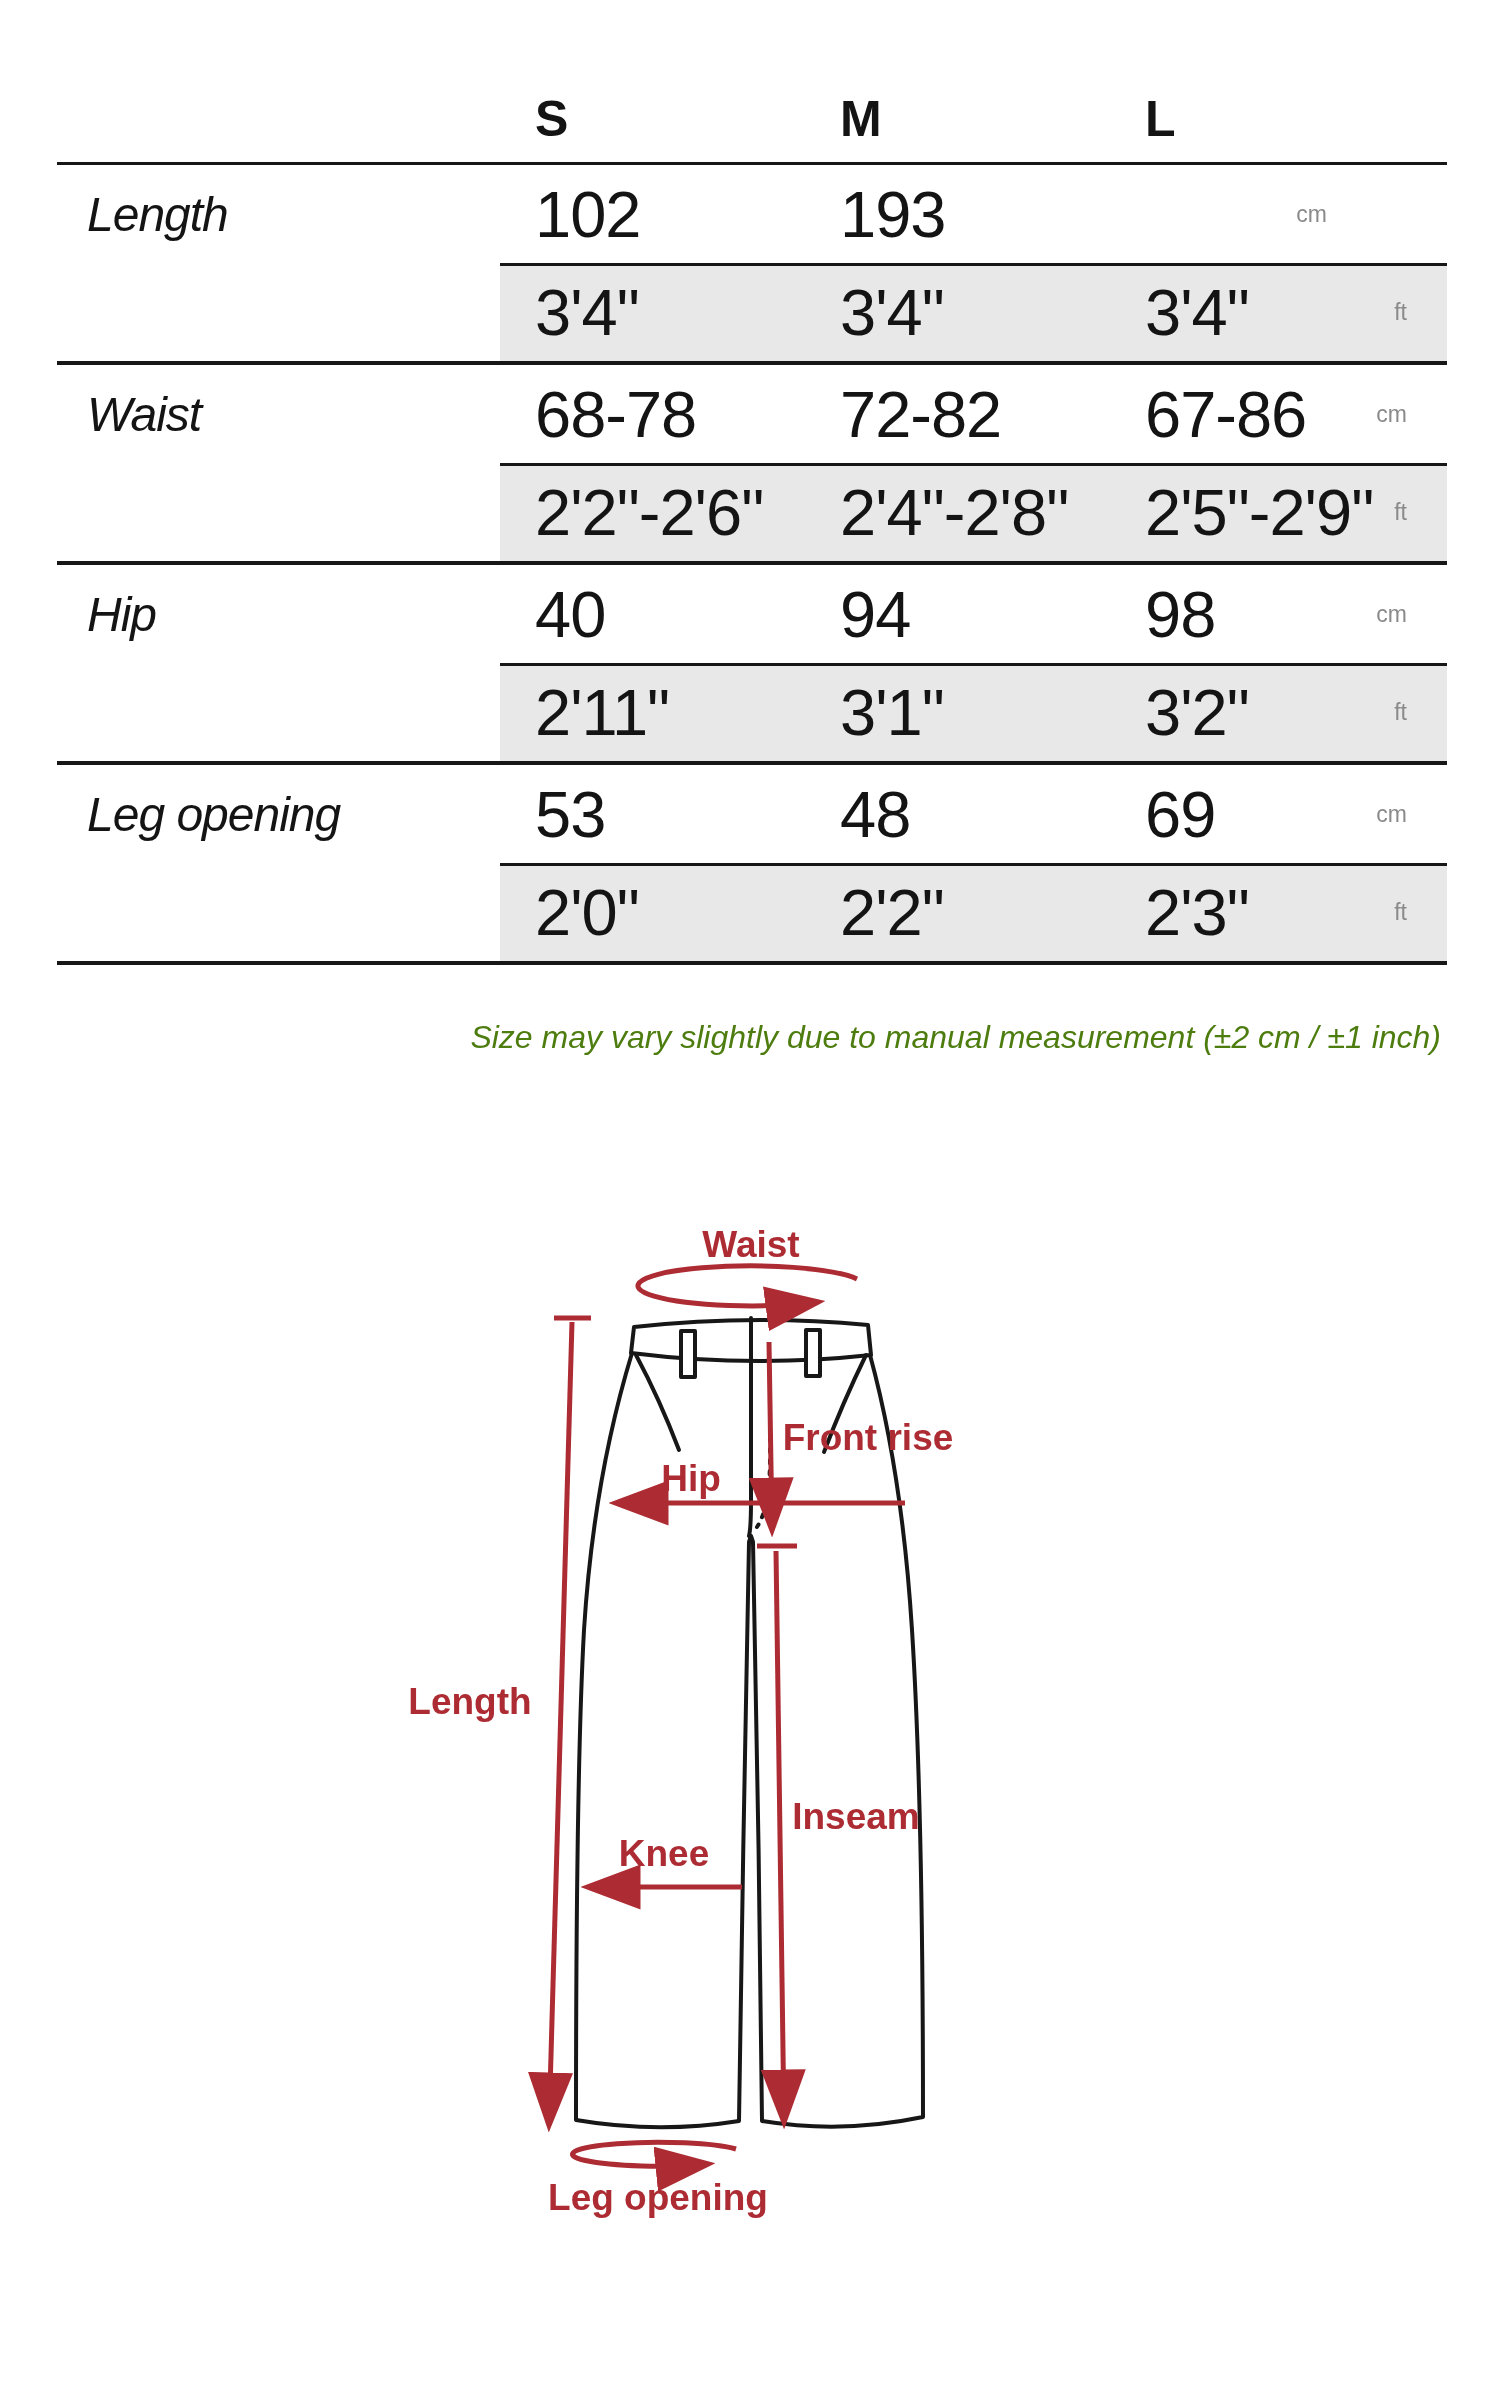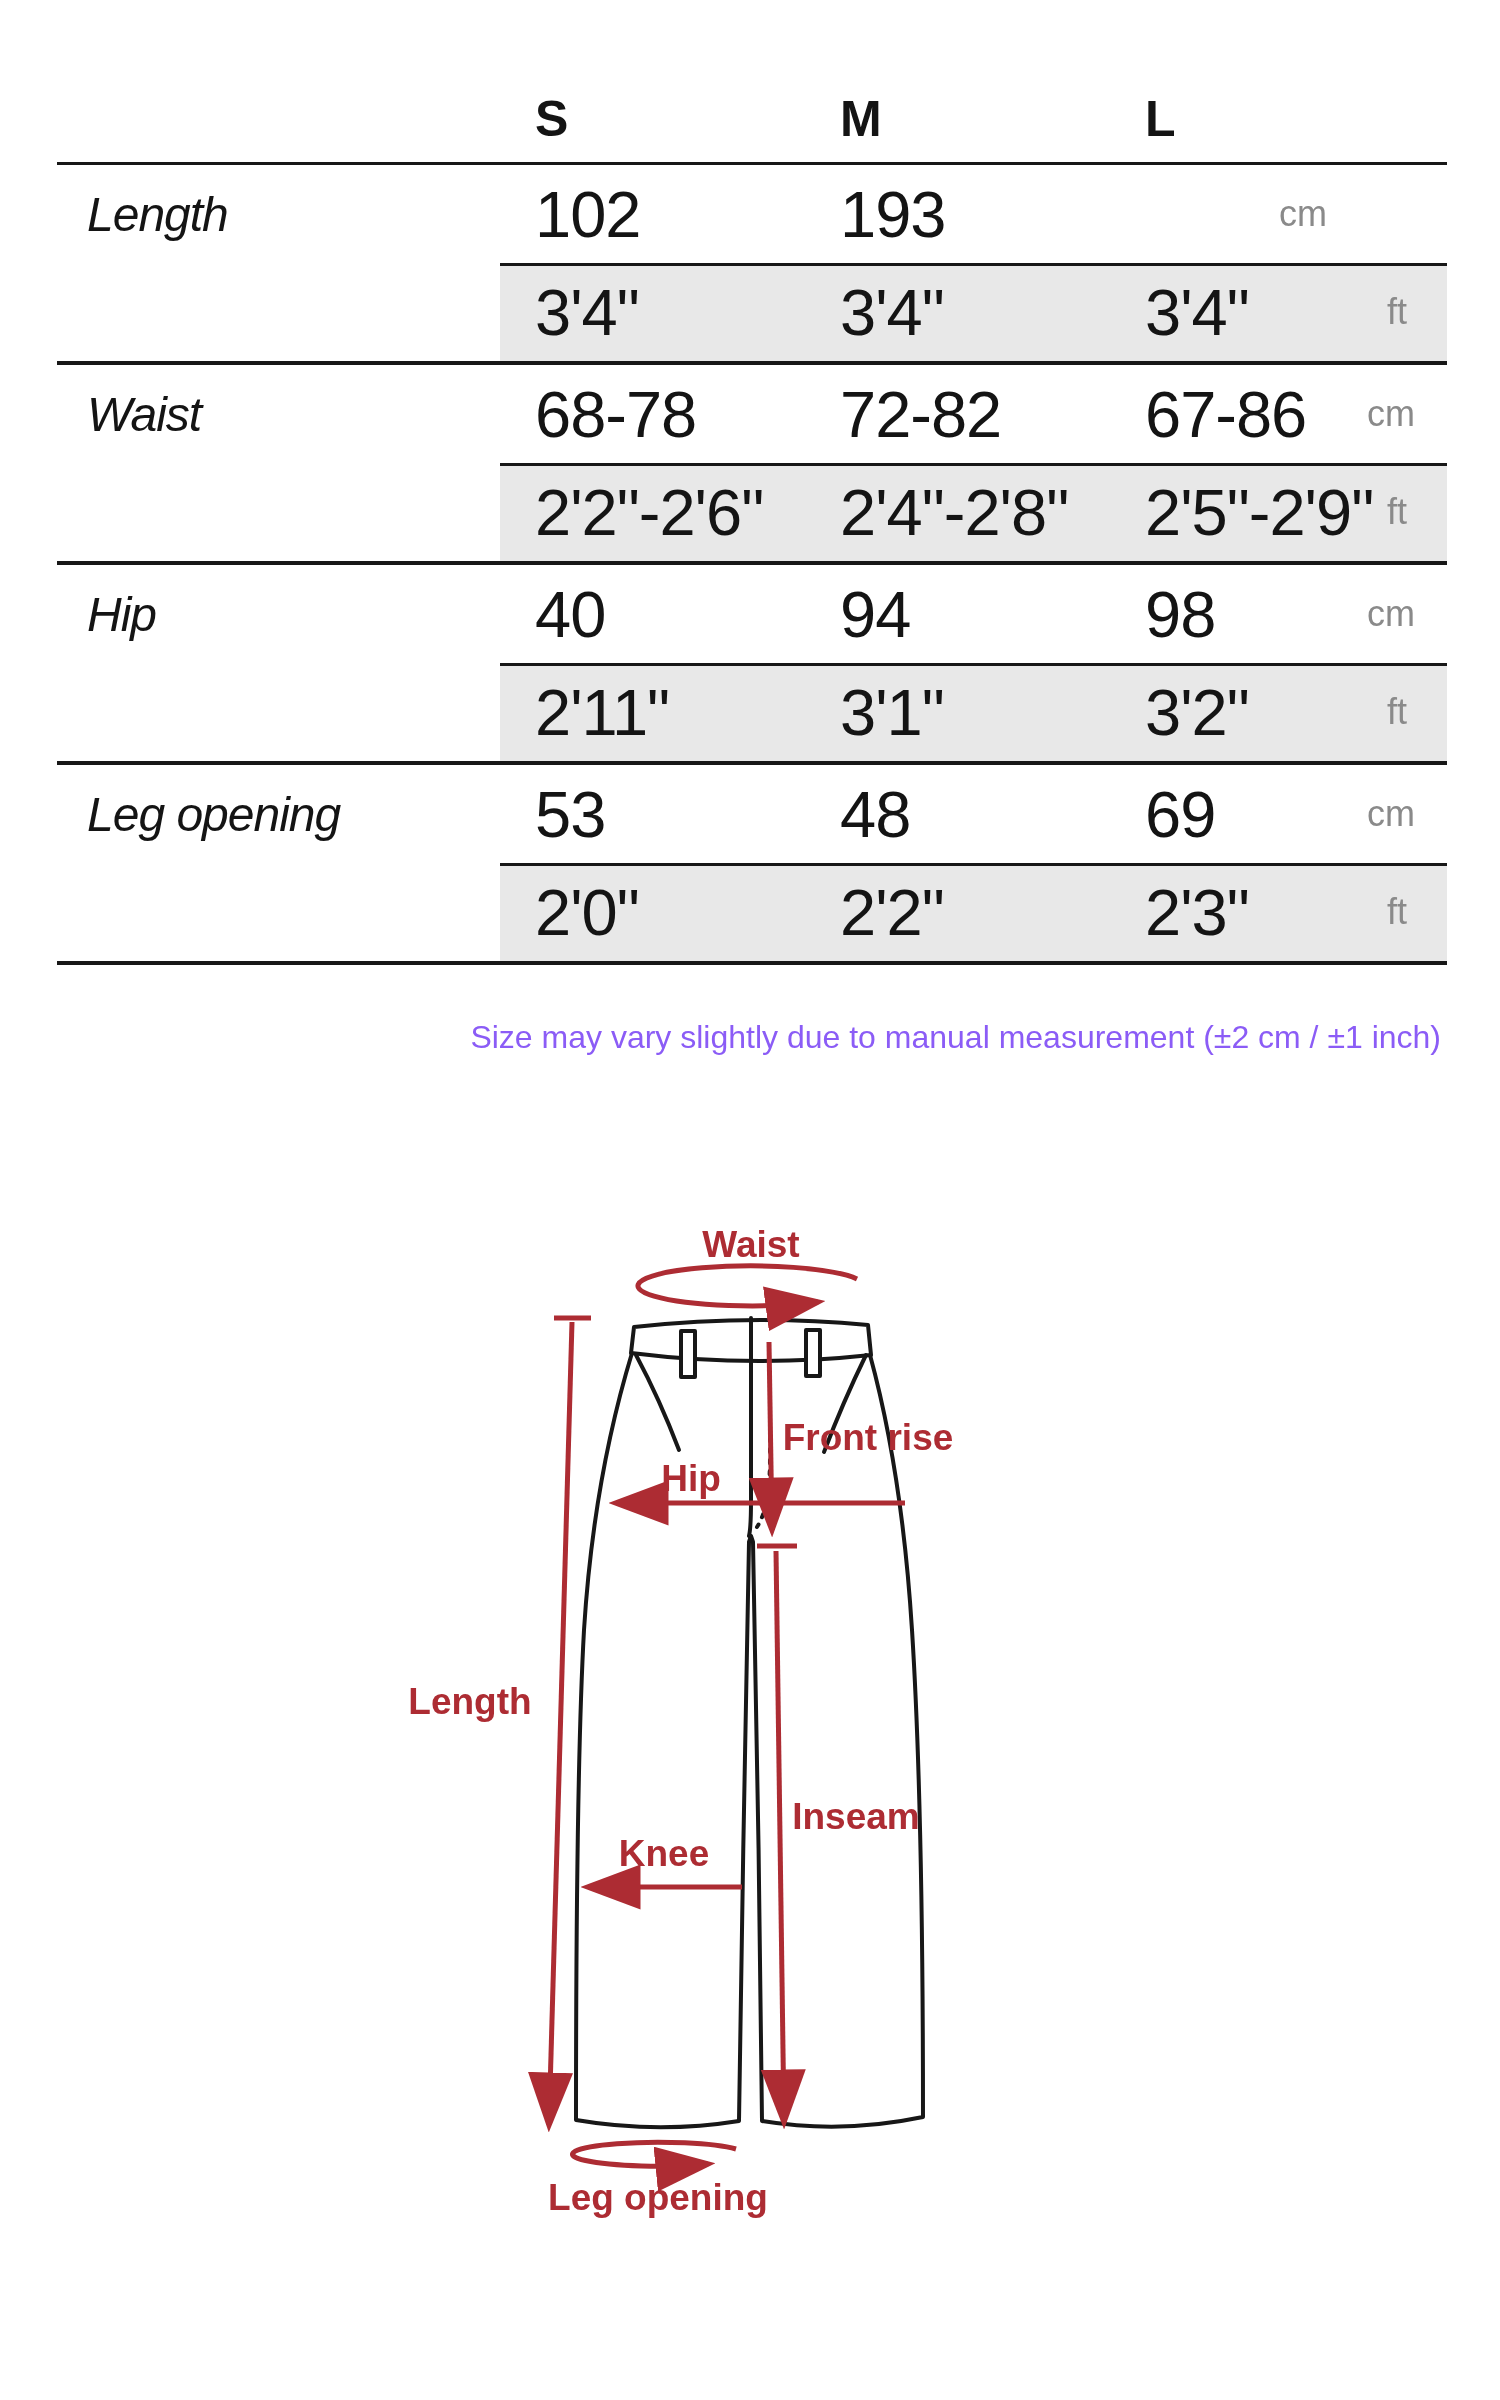"cm" .cell-unit { font-size: 36px -> 23px }
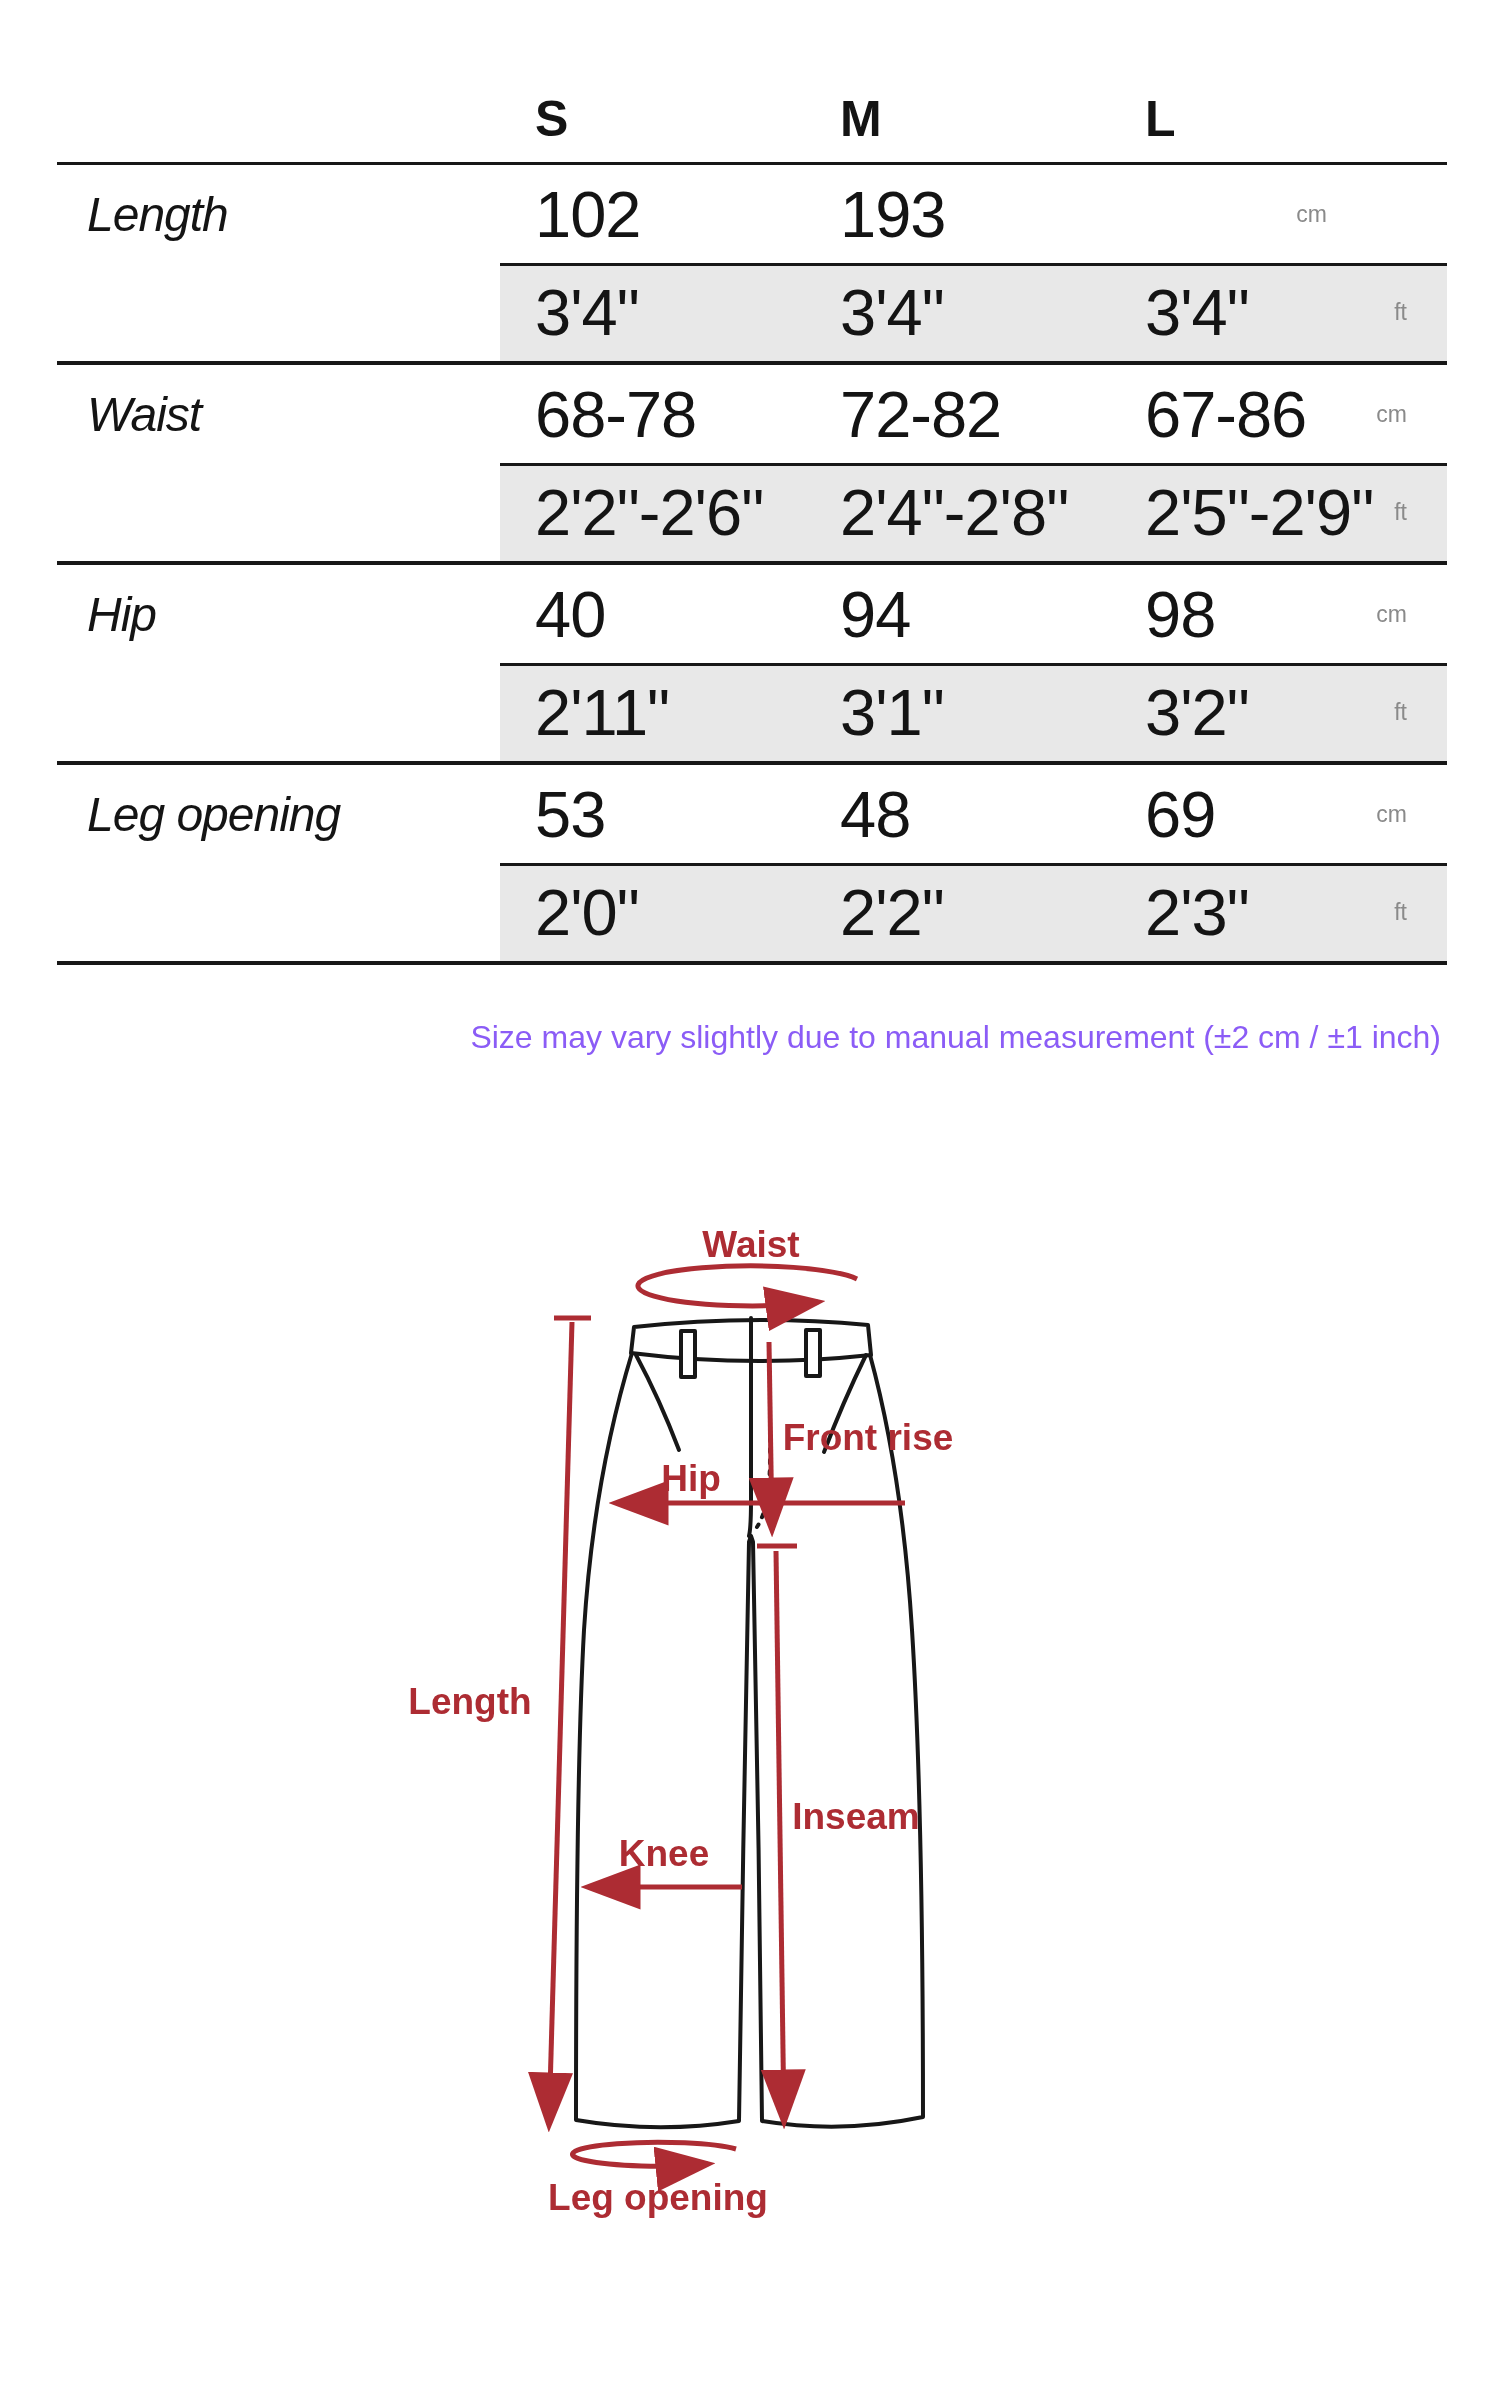"Size may vary slightly due" .note { color: #8b5cf6 -> #4d7c0f; font-style: none -> italic }
